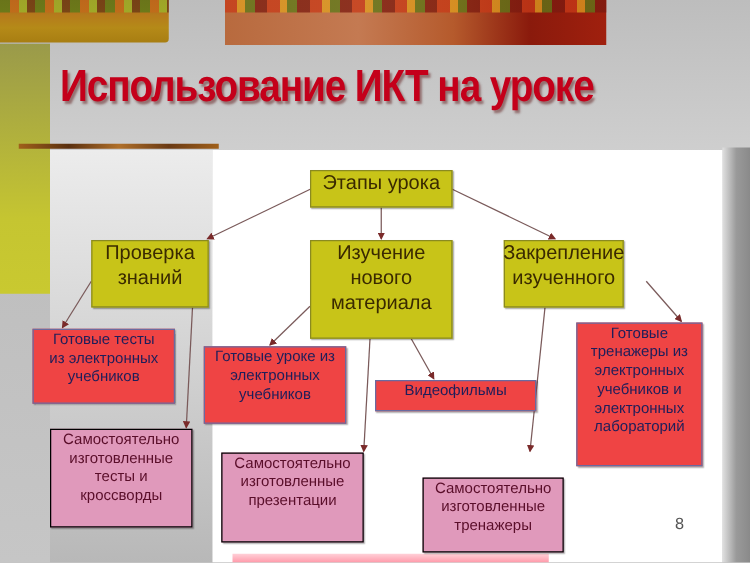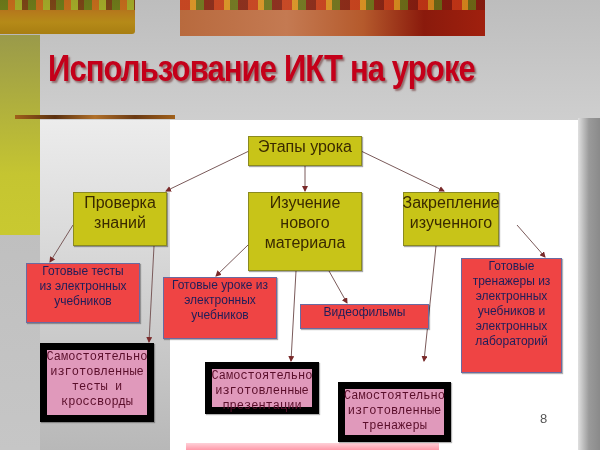"Самостоятельно изготовленные тесты и" .pink { border: 7px solid #000000 -> 1px solid #000000; font-family: Liberation Mono, monospace -> none }
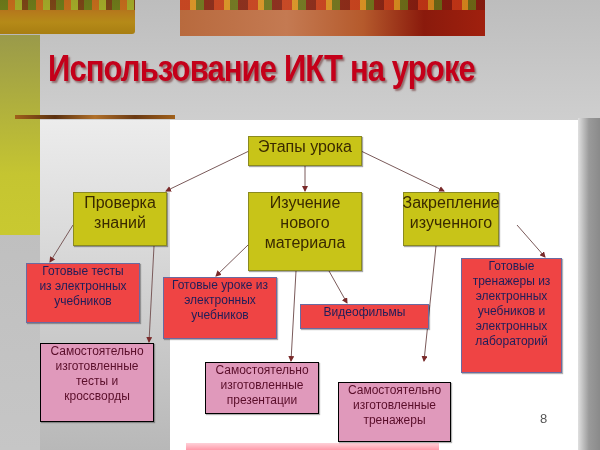"Самостоятельно изготовленные презентации" div.box { height: 52px -> 72px; margin-left: 28px -> none }
